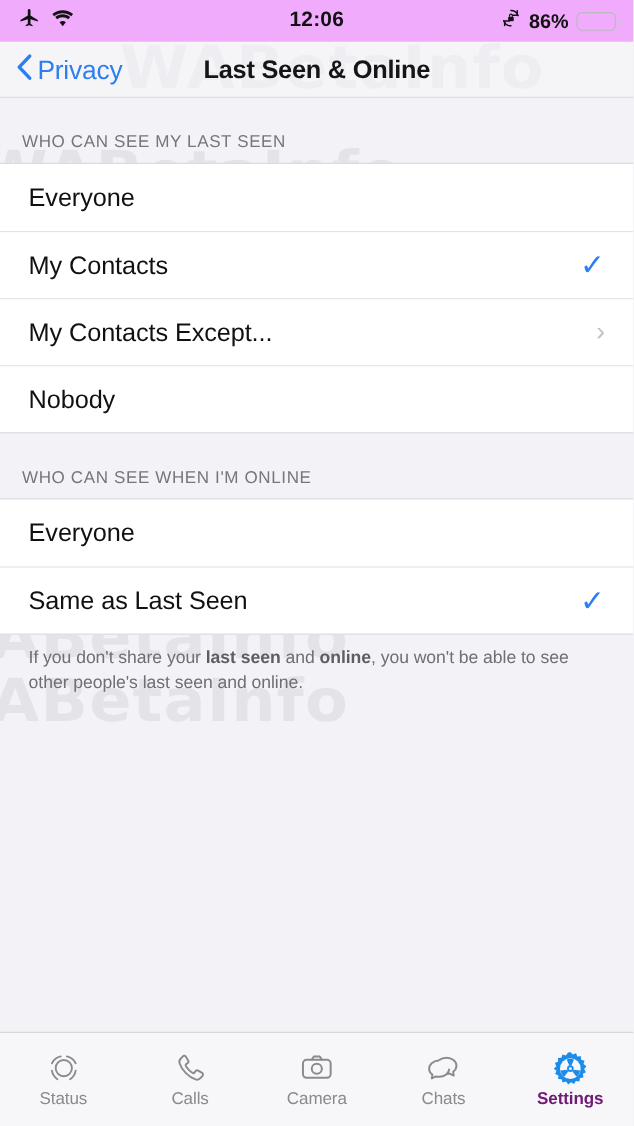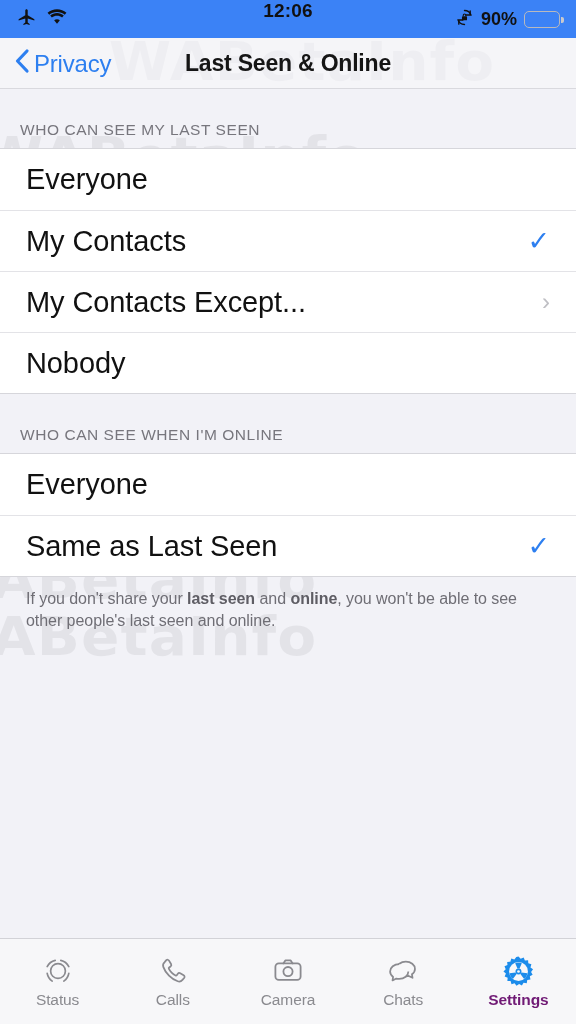"12:06" #statusbar { align-items: none -> center; background: #3b82f6 -> #f0abfc }
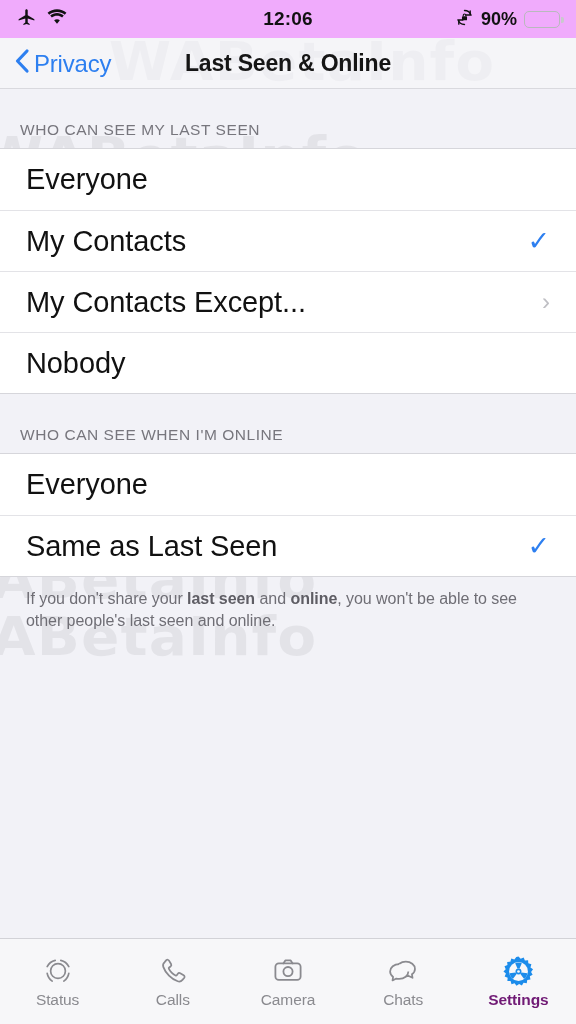"90%" span.sb-pct { text: 90% -> 86% }
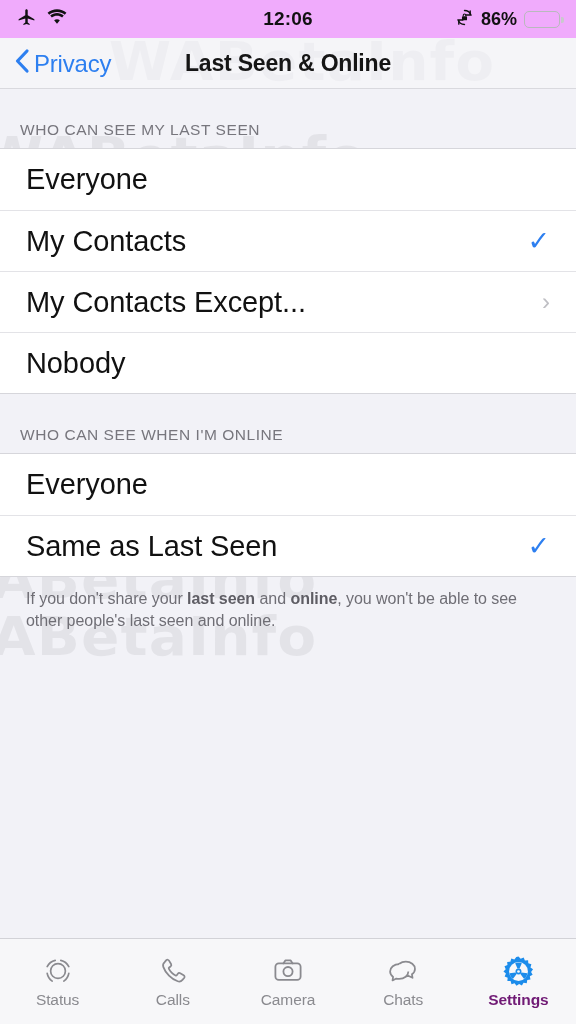"Everyone" .row-label { font-size: 29px -> 23px }
